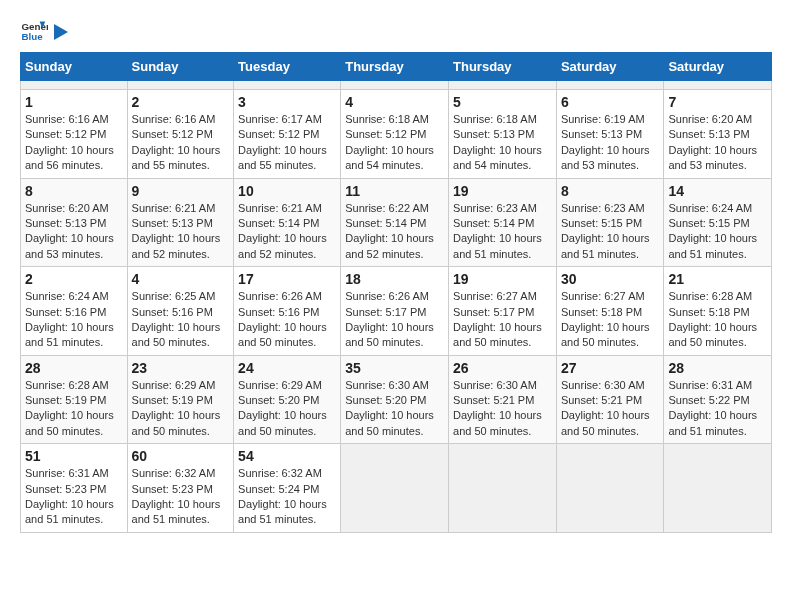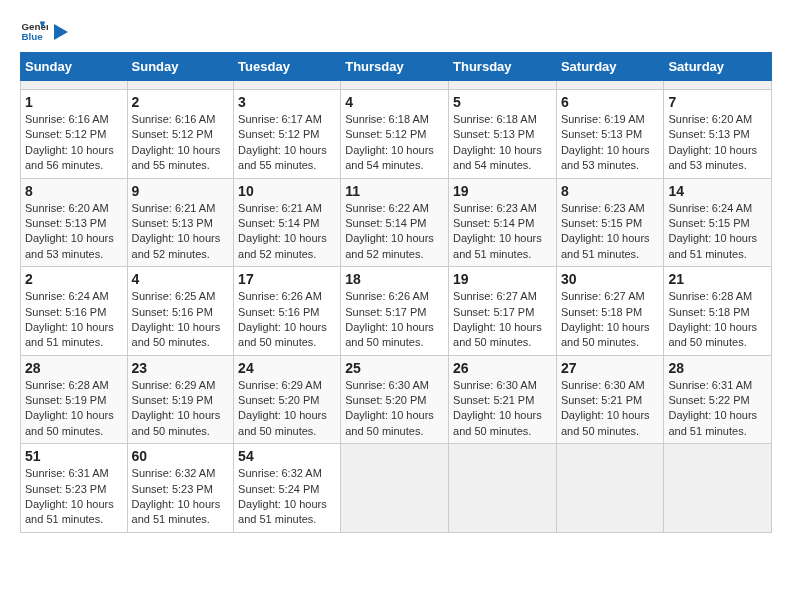"25" span.day-num { text: 25 -> 35 }
